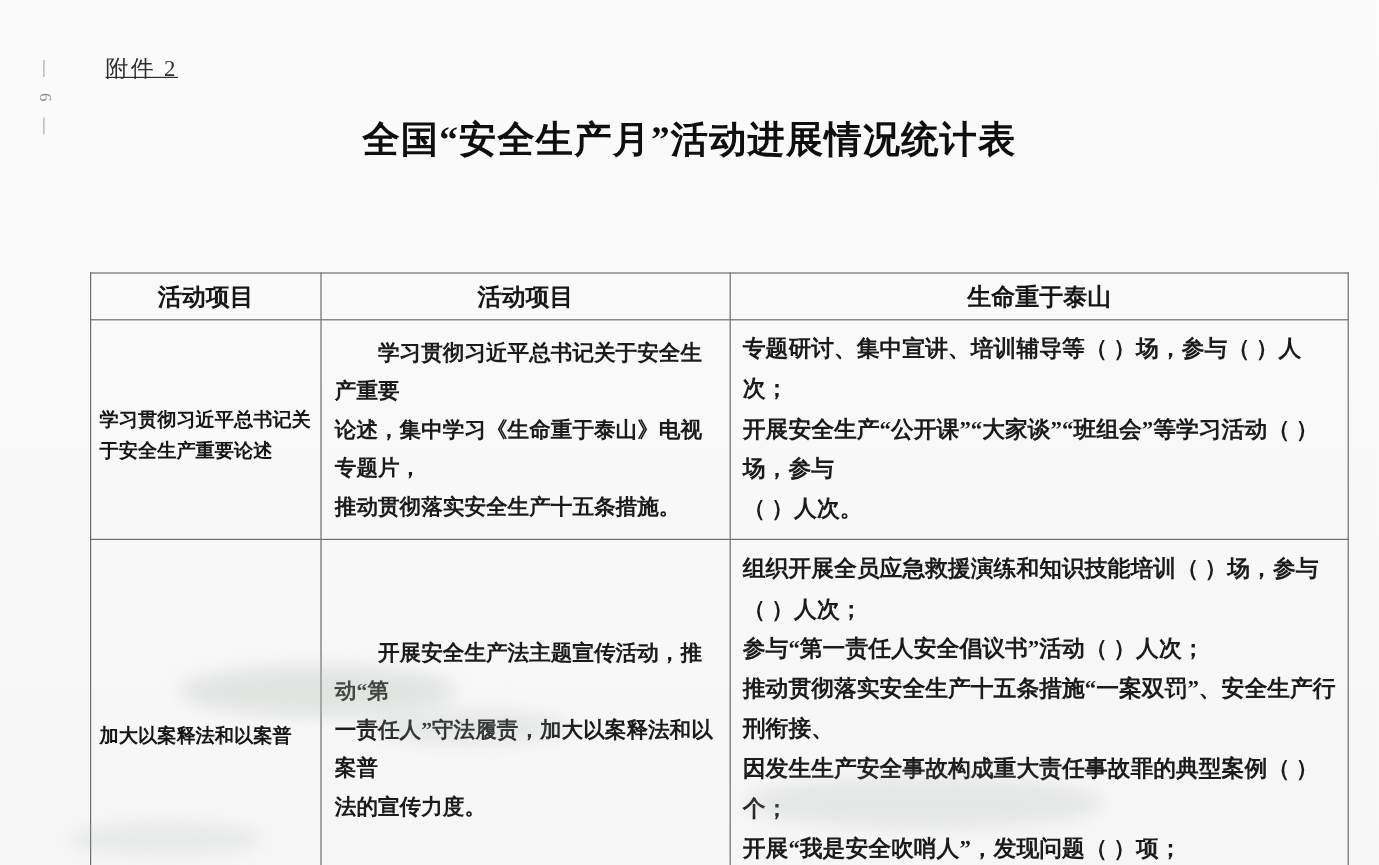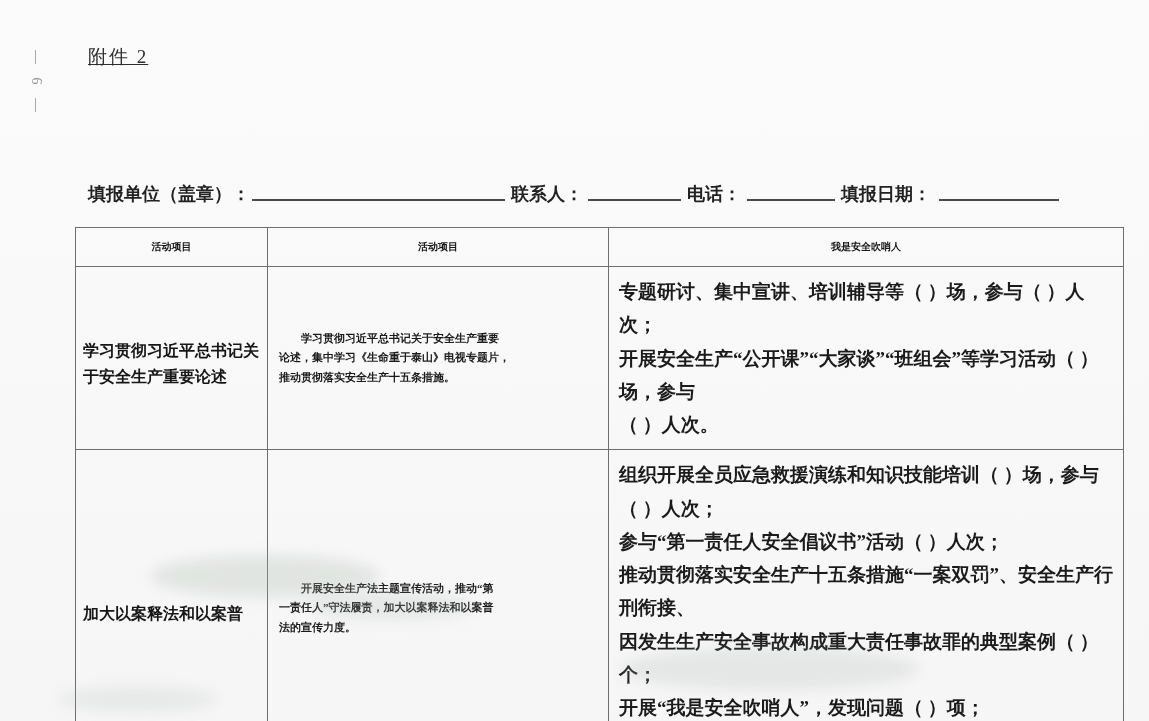"全国“安全生产月”活动进展情况统计表" div.doc-title { html: none -> <div>全国“安全生产月”活动进展情况统计表</div> }
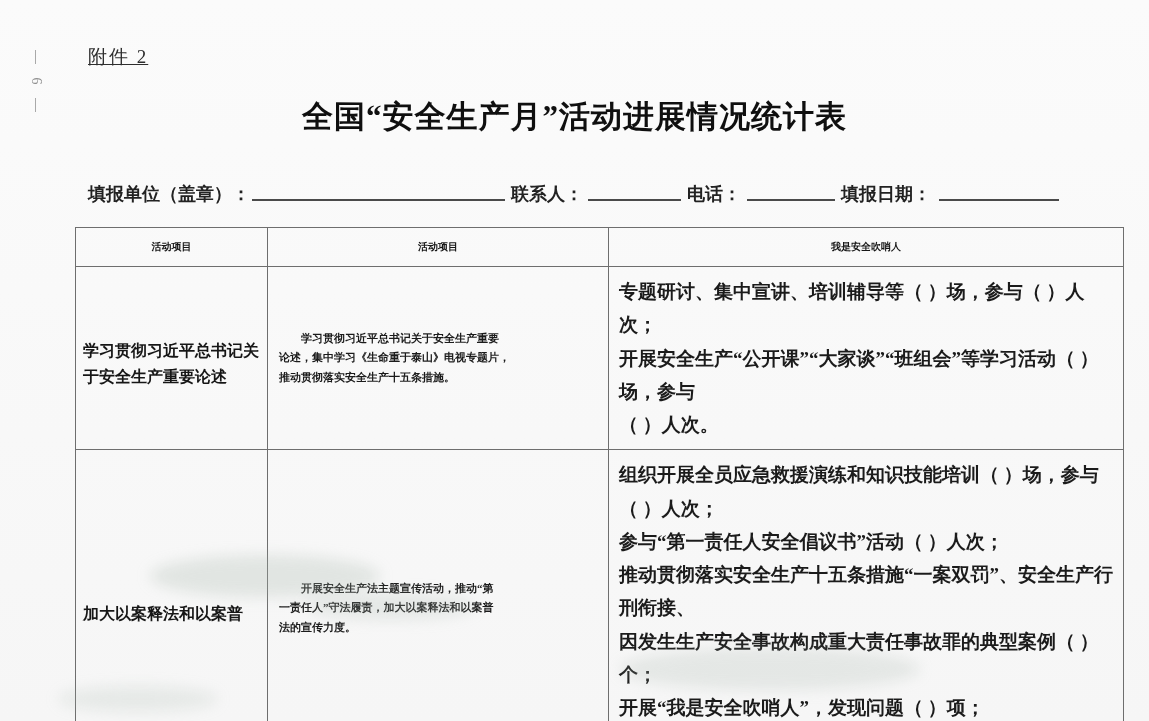"填报单位（盖章）： 联系人： 电话： 填报日期：" div.form-line { html: <div> <span>填报单位（盖章）：</span><span></span><span></span><span>联系人：</span><span></span><span></span><span>电话：</span><span></span><span></span><span>填报日期：</span><span></span> </div> -> none }
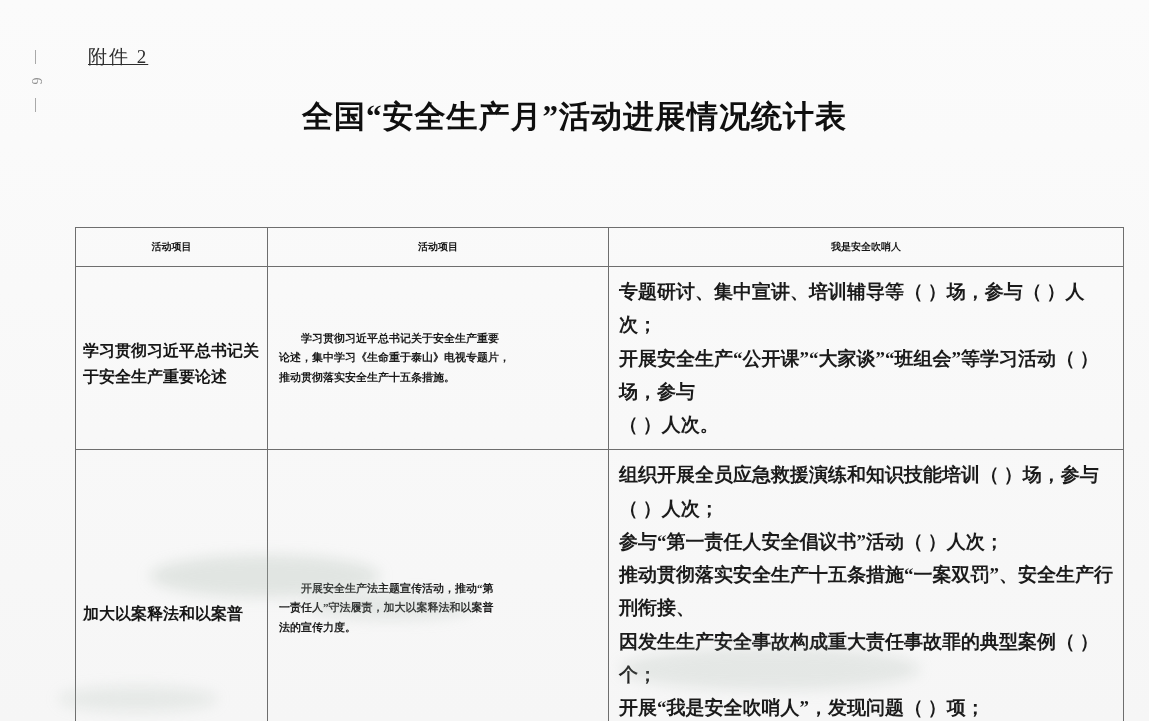"活动项目" .th { font-size: 10px -> 20px }
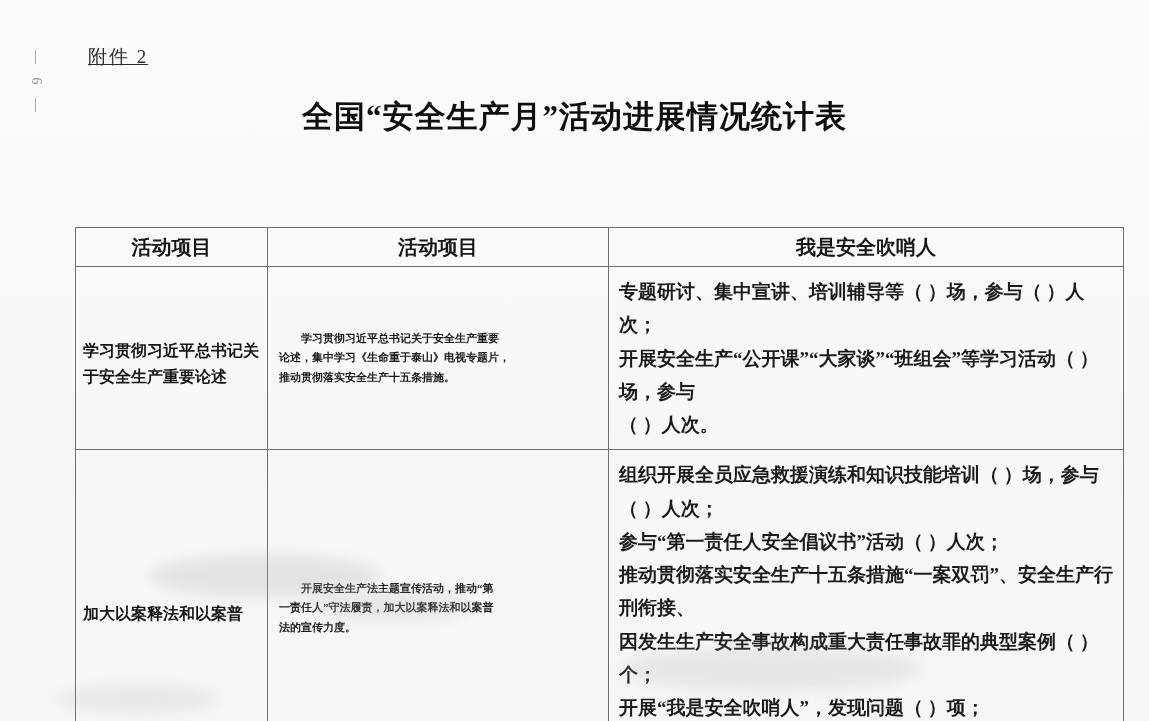"我是安全吹哨人" td.th { text: 我是安全吹哨人 -> 生命重于泰山 }
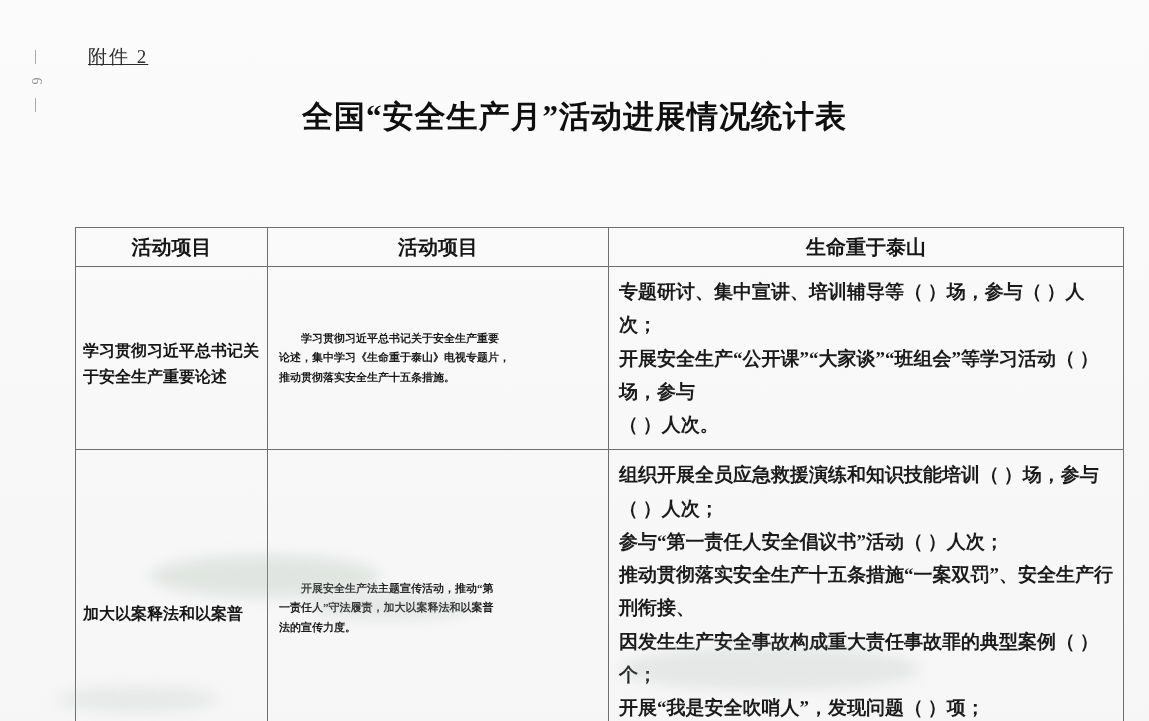"学习贯彻习近平总书记关于安全生产重要" .c-req { font-size: 11px -> 18px }
